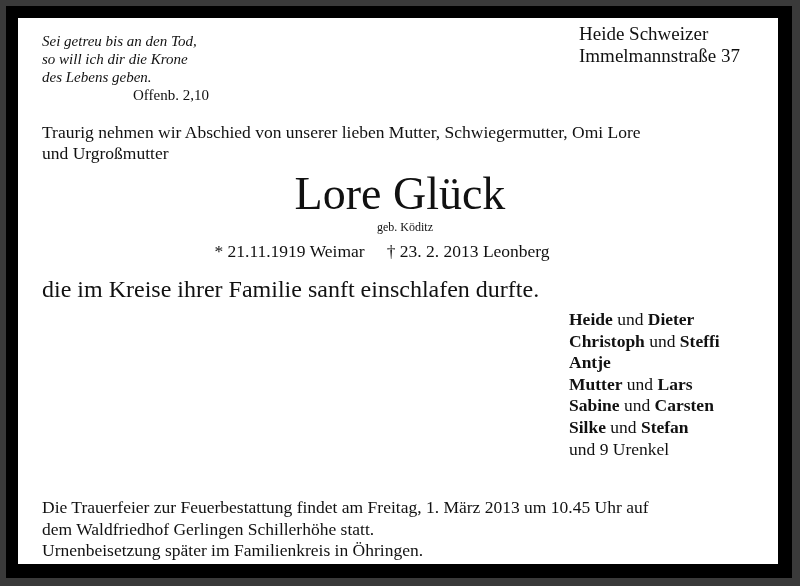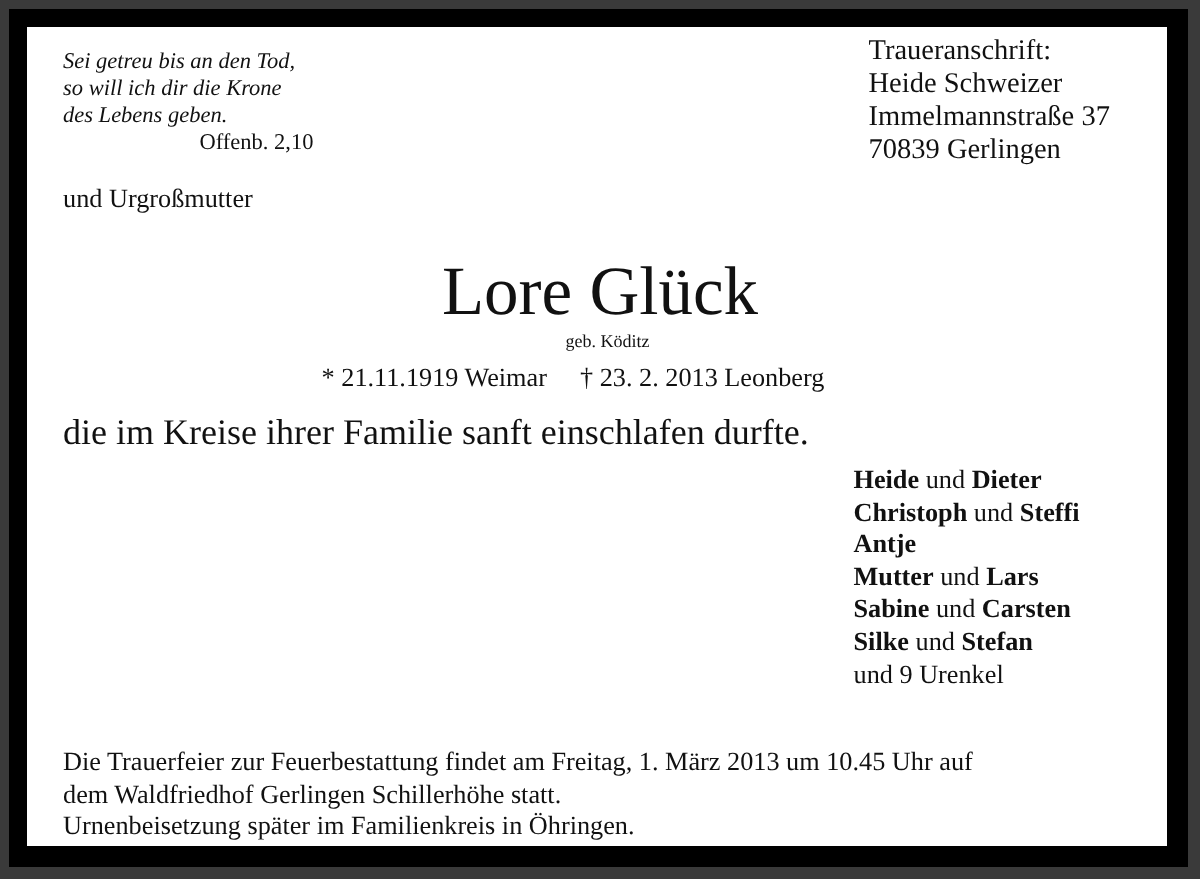"Traueranschrift:" div { html: <div>Traueranschrift:</div> -> none }
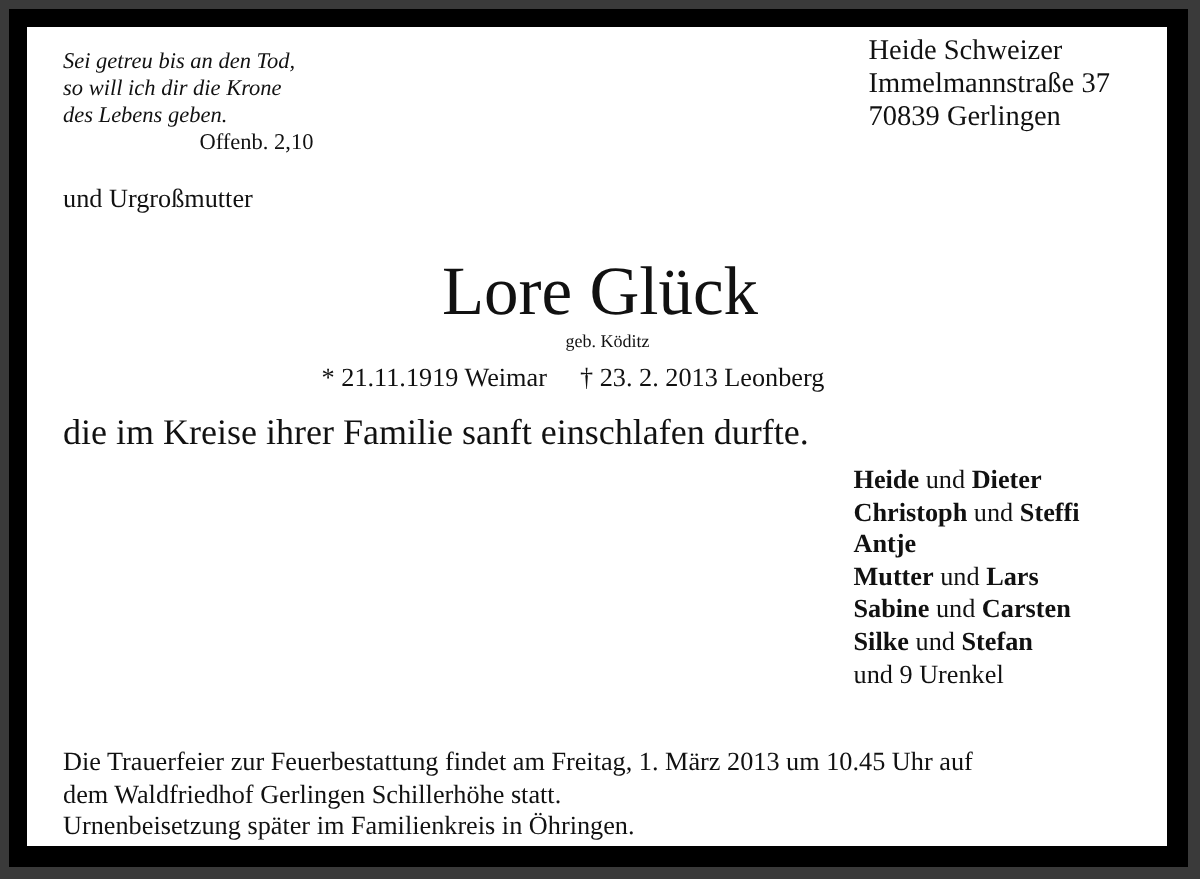"70839 Gerlingen" div { html: <div>70839 Gerlingen</div> -> none }
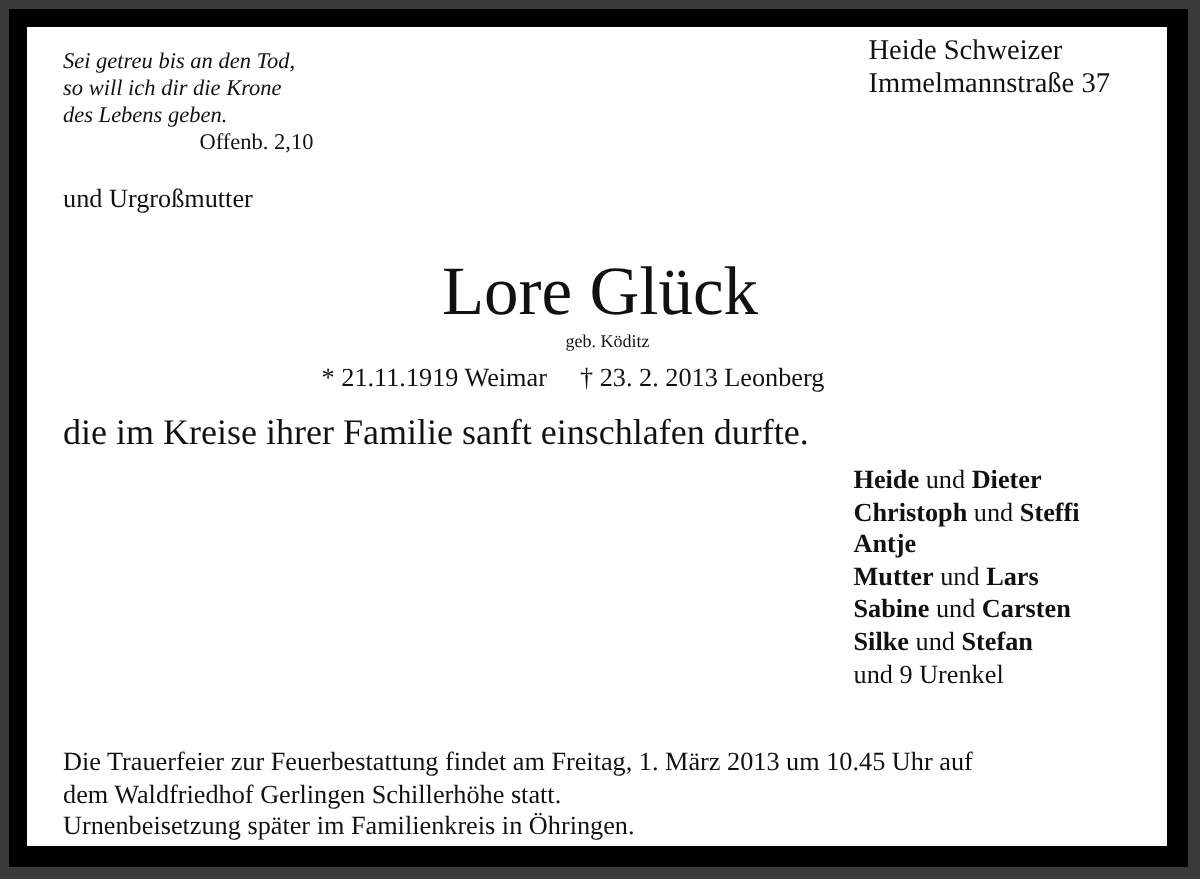"Traurig nehmen wir Abschied von" div { html: none -> <div>Traurig nehmen wir Abschied von unserer lieben Mutter, Schwiegermutter, Omi Lore</div> }
